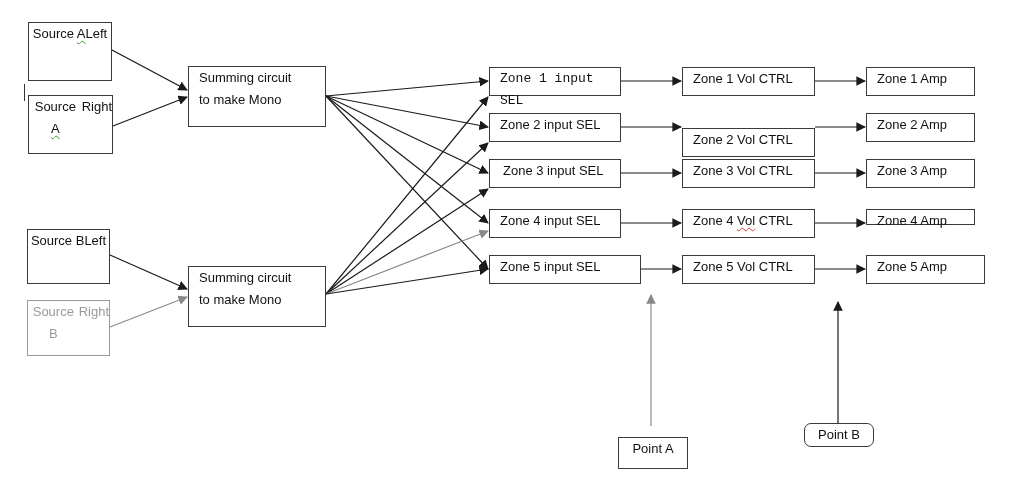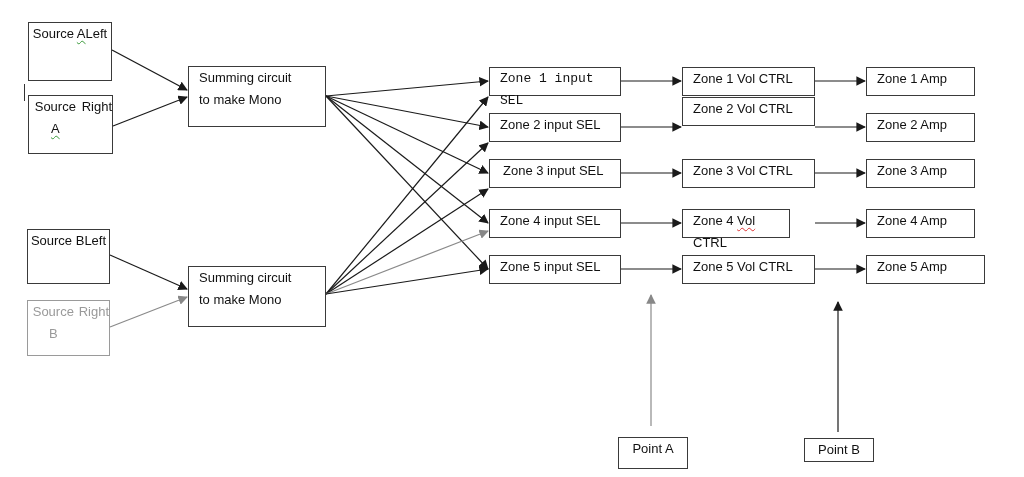"Zone 2 Vol CTRL" div.box { top: 97px -> 128px }
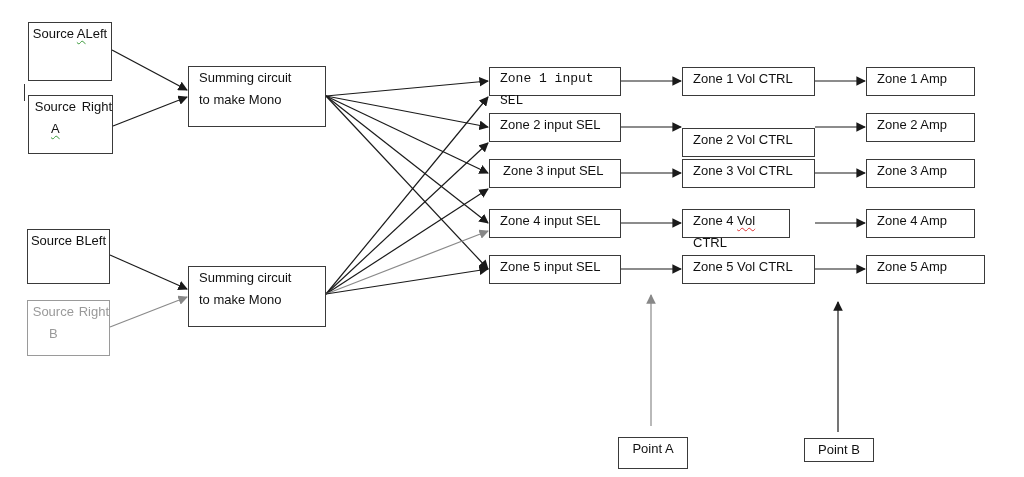"Zone 4 Vol CTRL" div.box { width: 108px -> 133px }
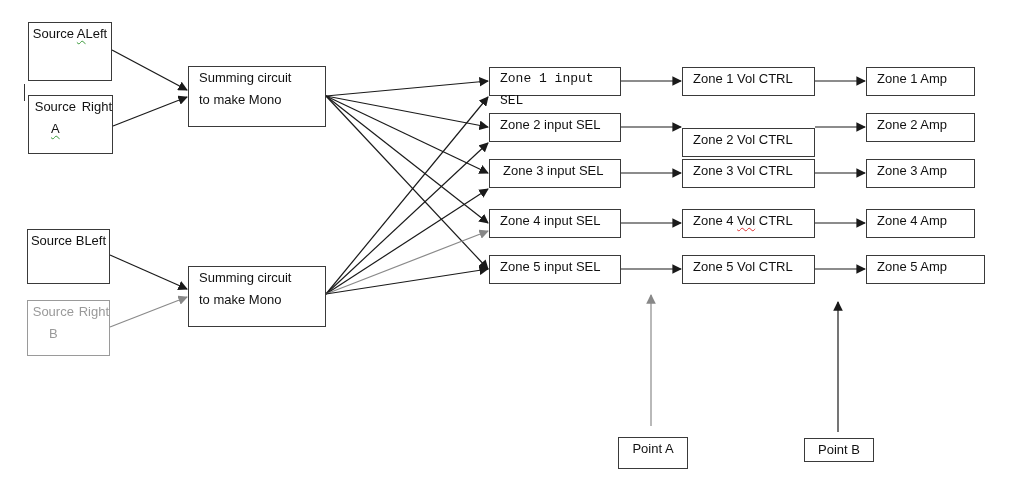"Zone 4 Amp" div.box { height: 29px -> 16px }
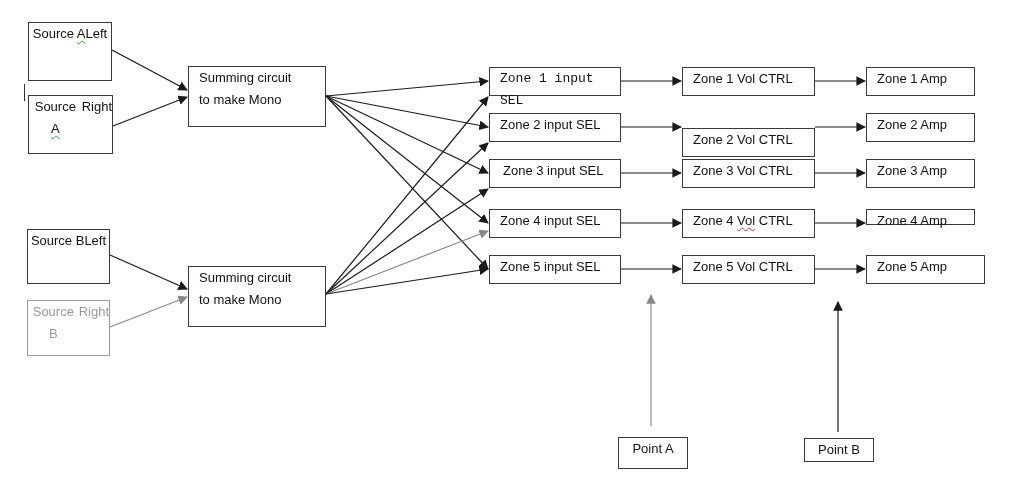"Zone 5 input SEL" div.box { width: 132px -> 152px }
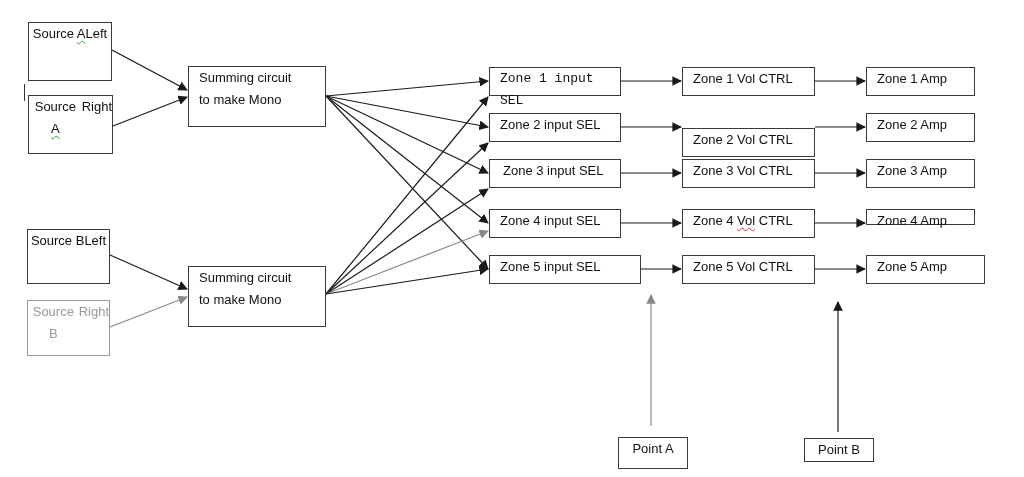"Point B" div.box { border-radius: none -> 7px; top: 438px -> 423px }
